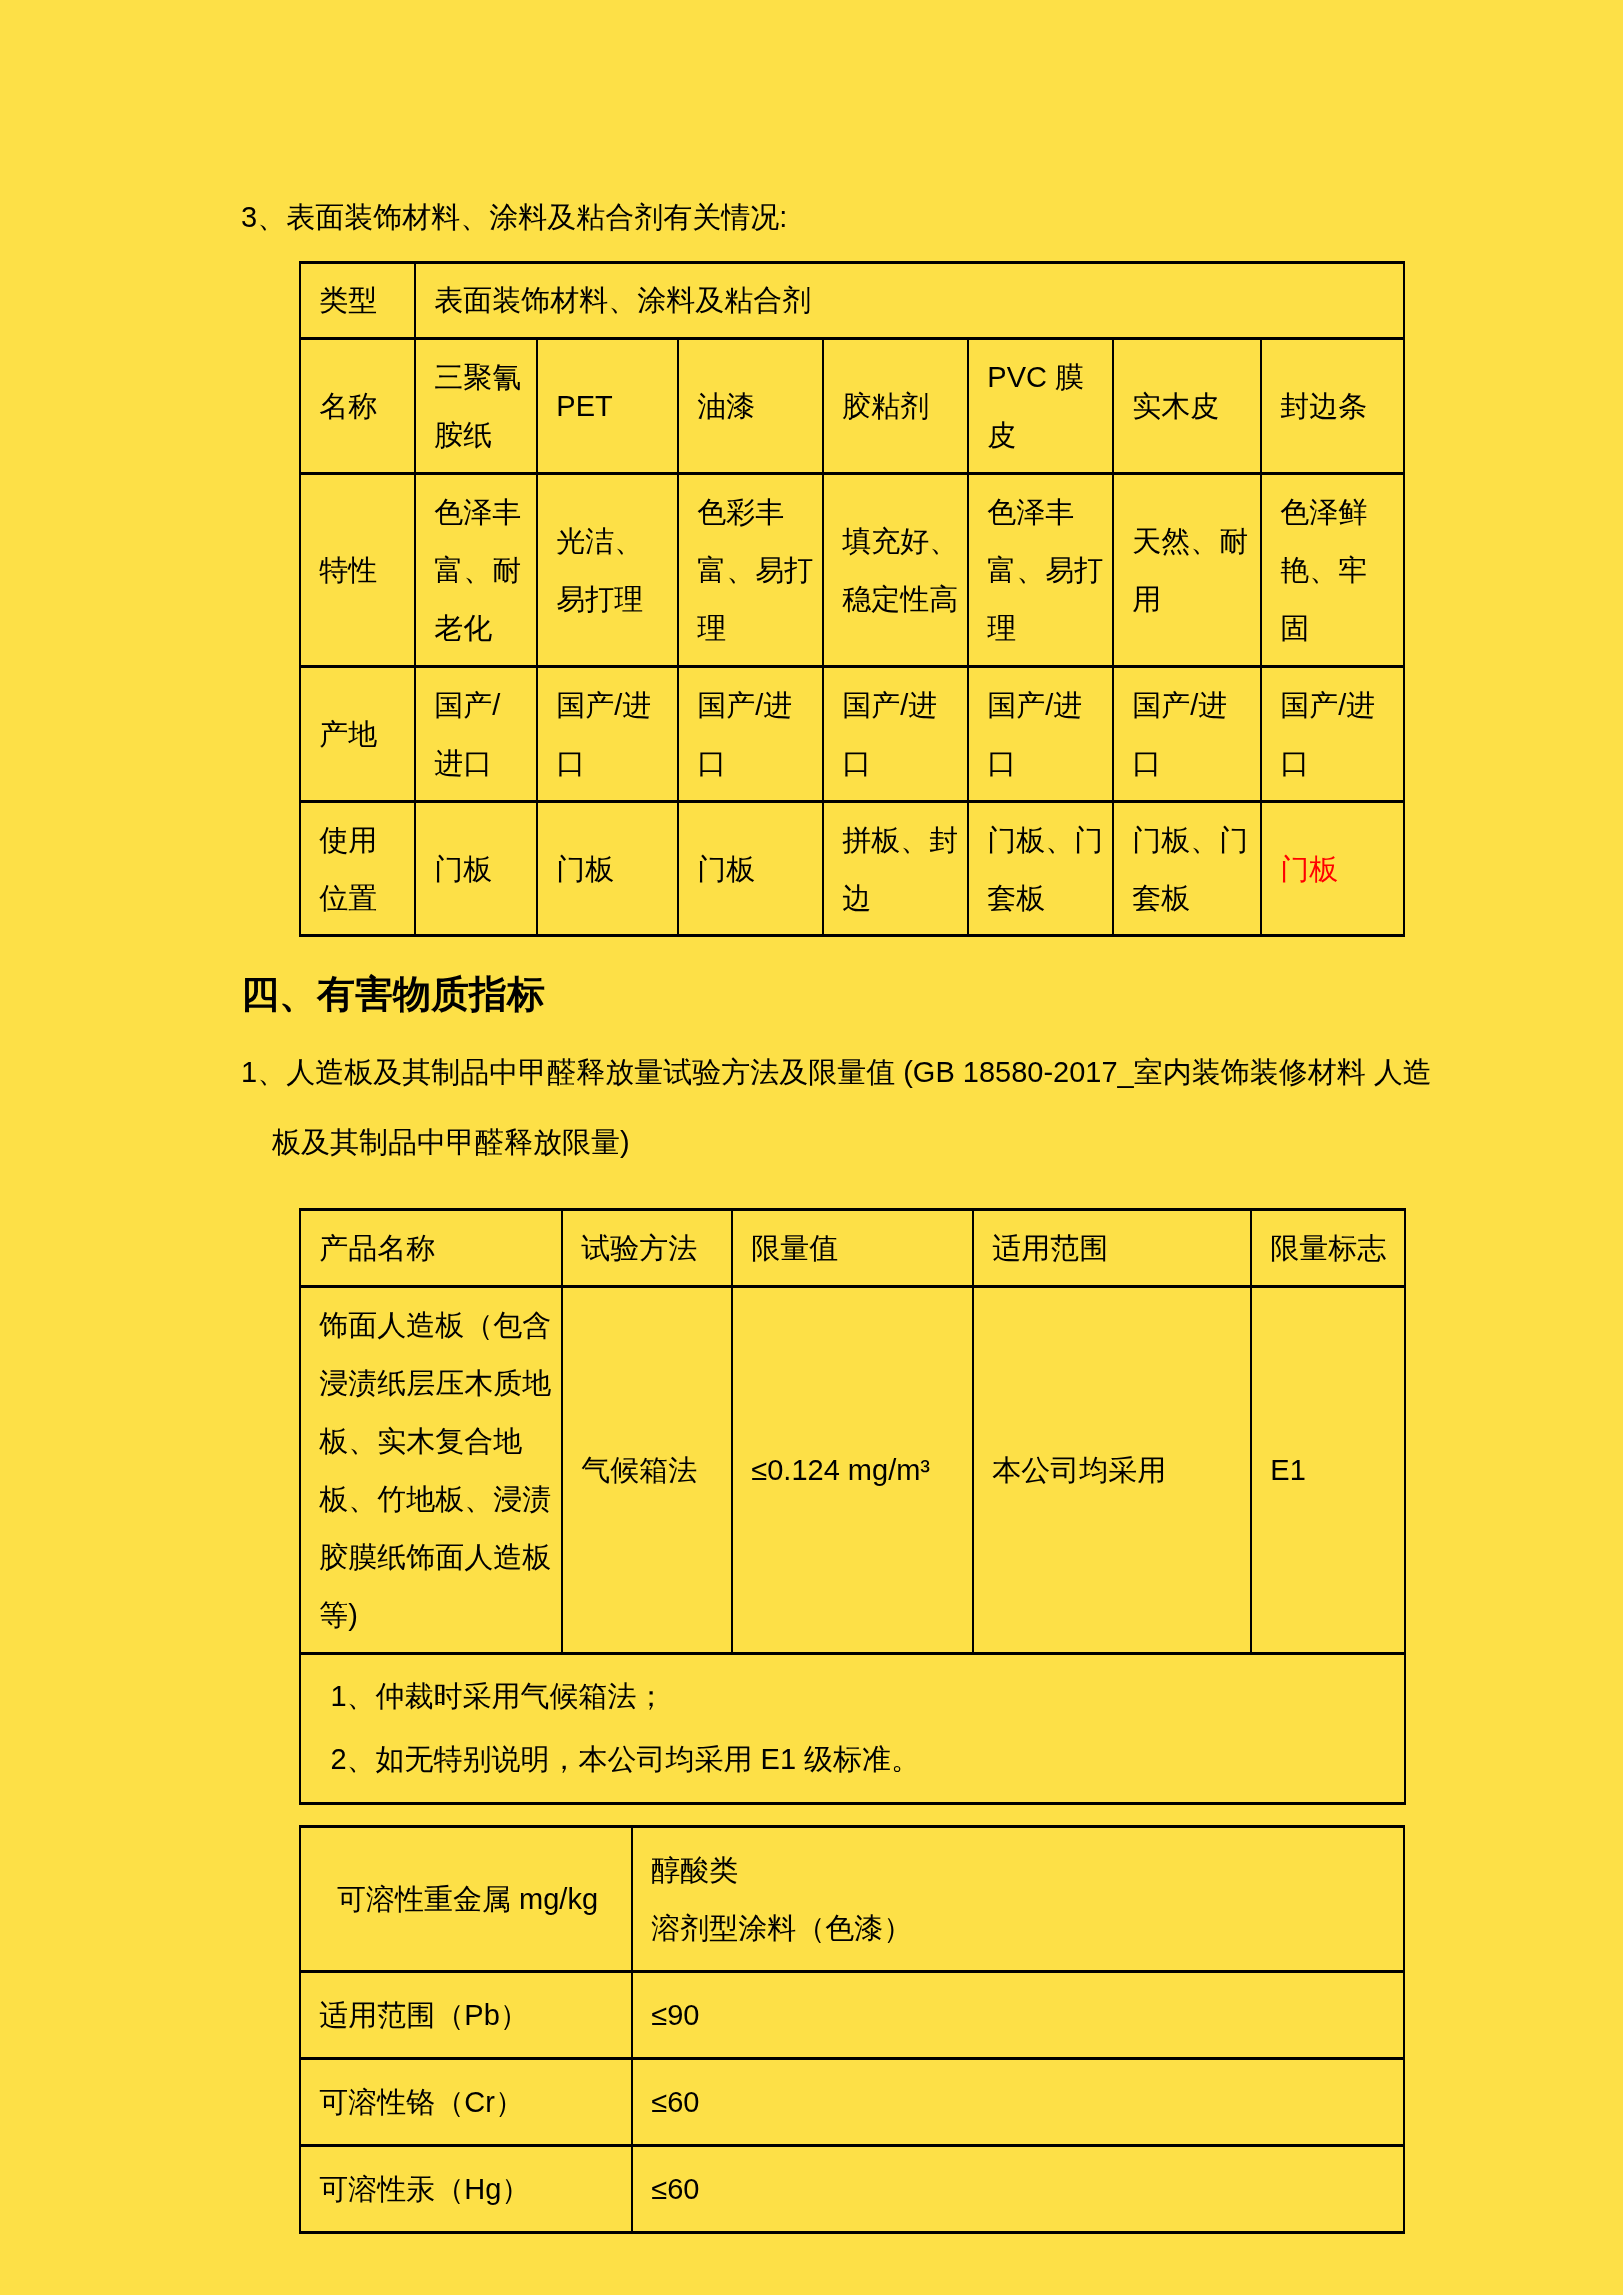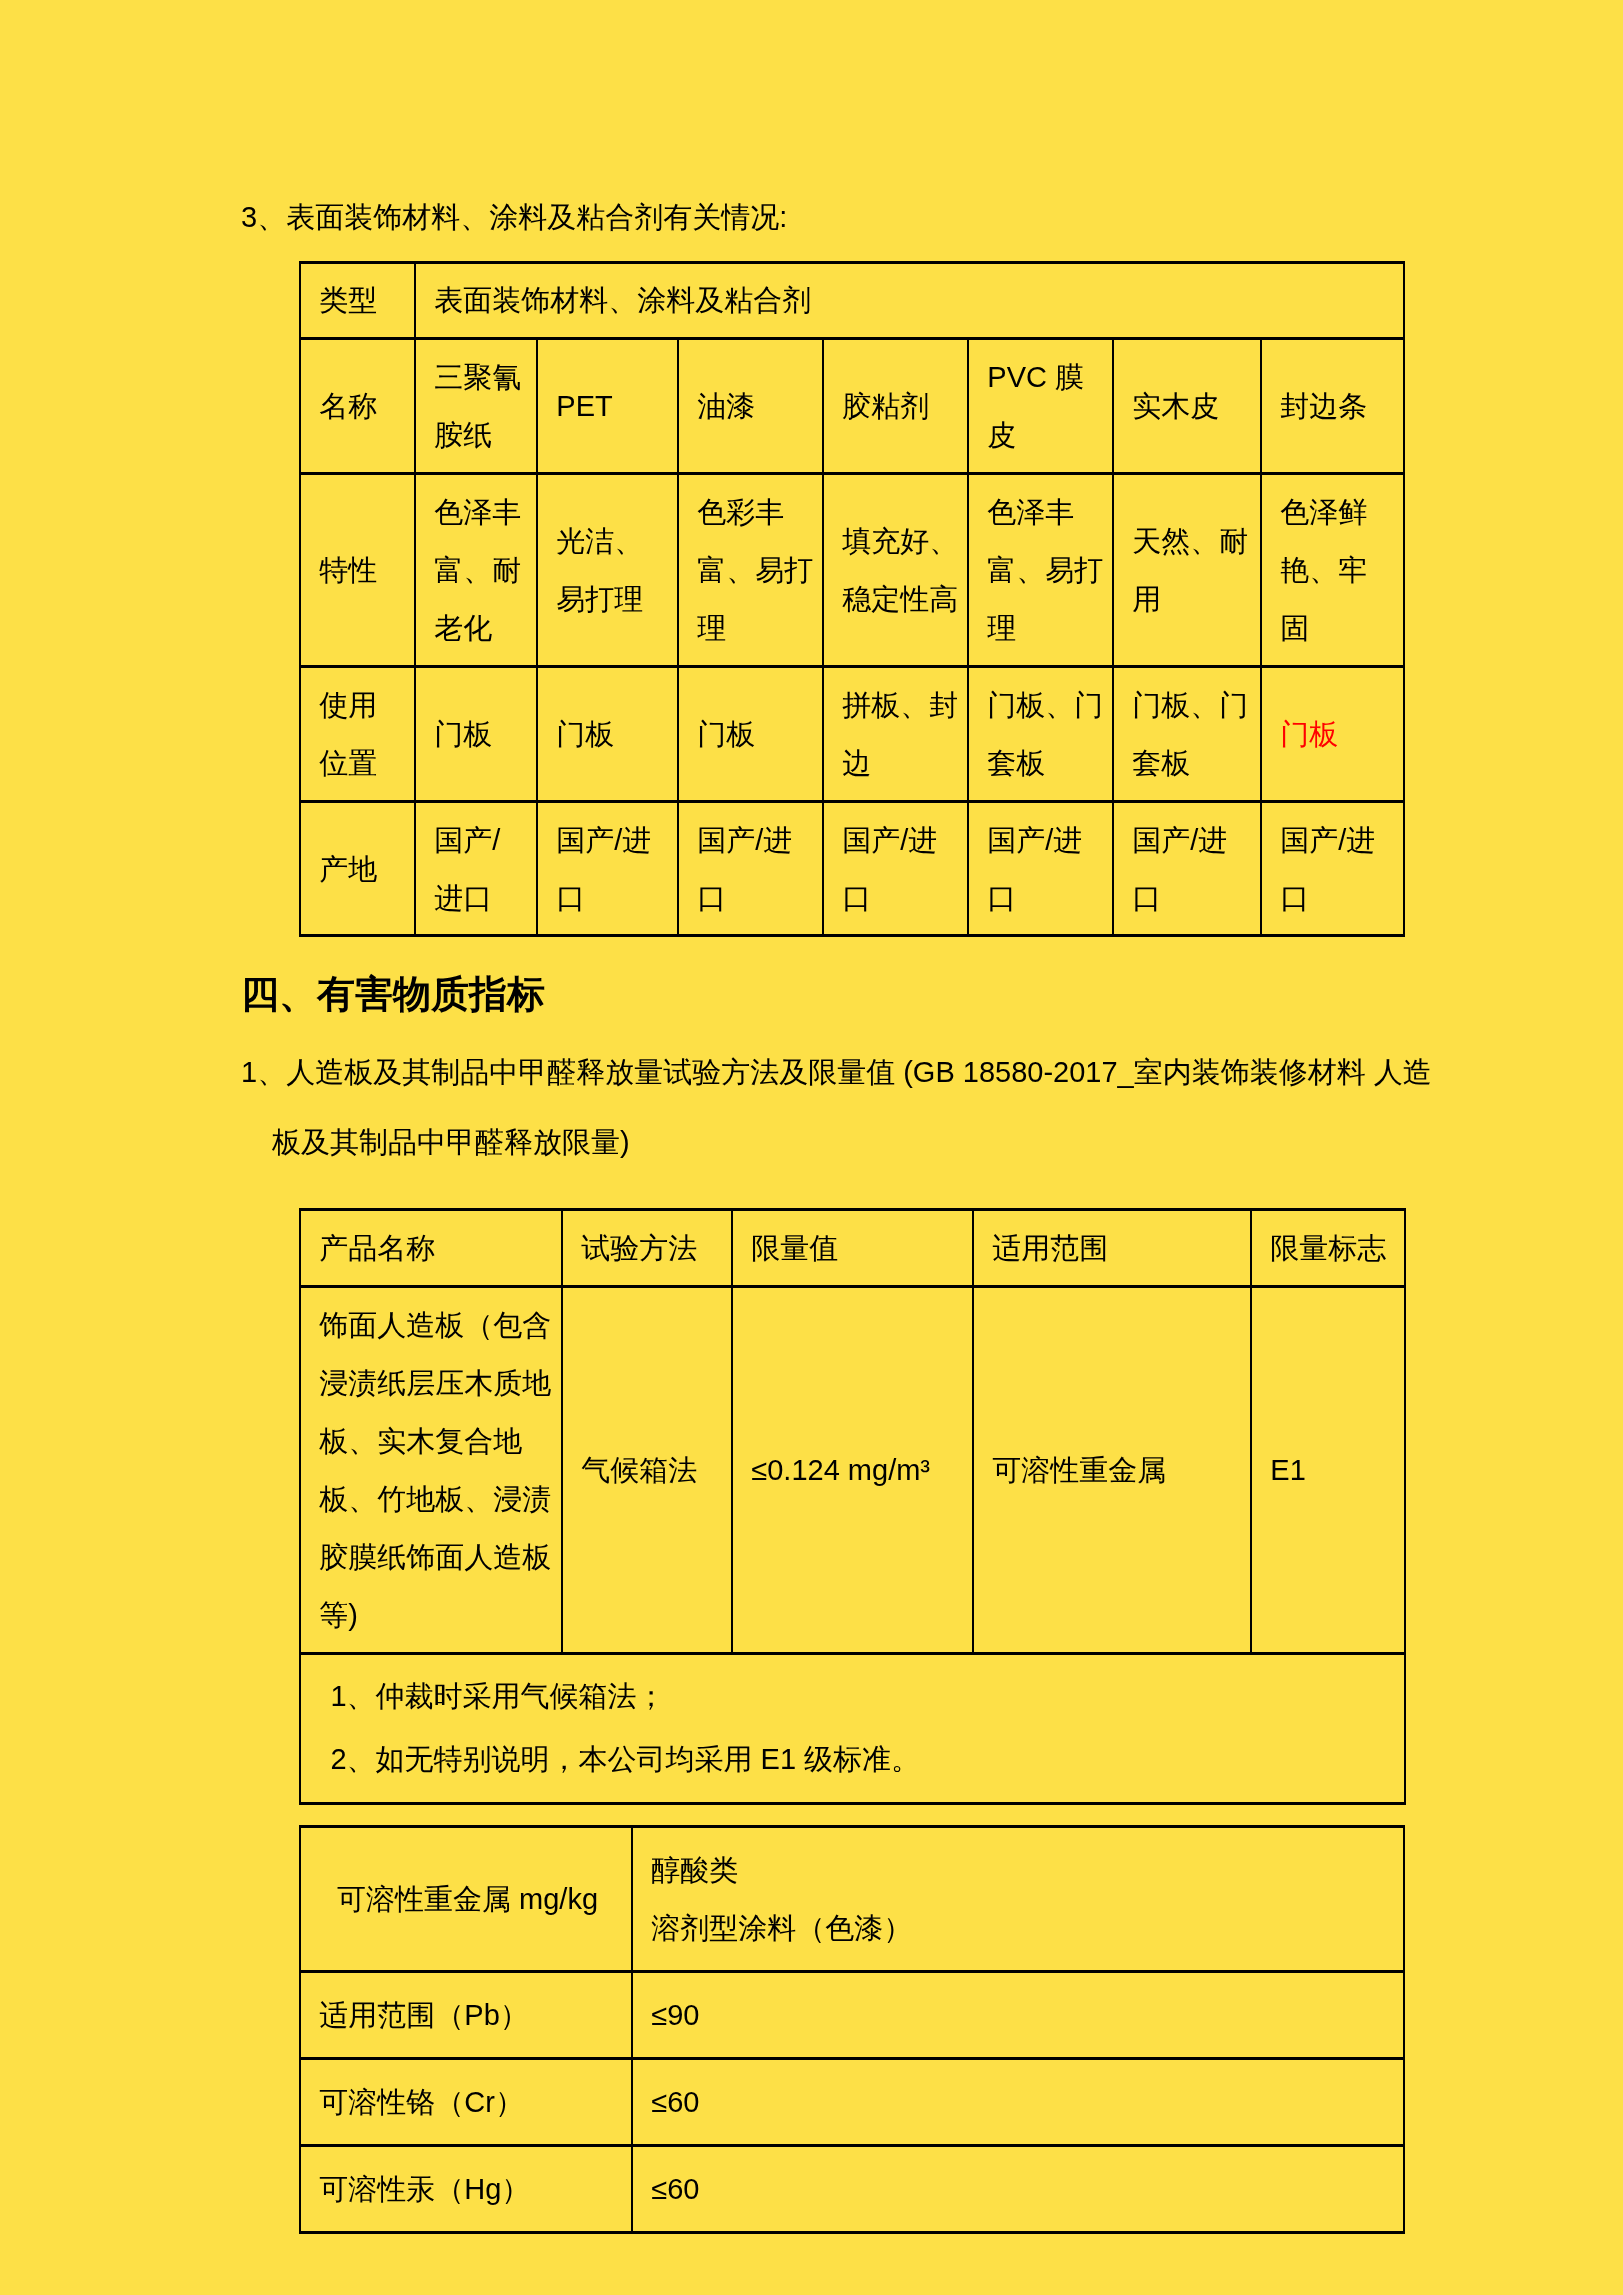"使用位置" tr { order: before "产地" -> after "产地" }
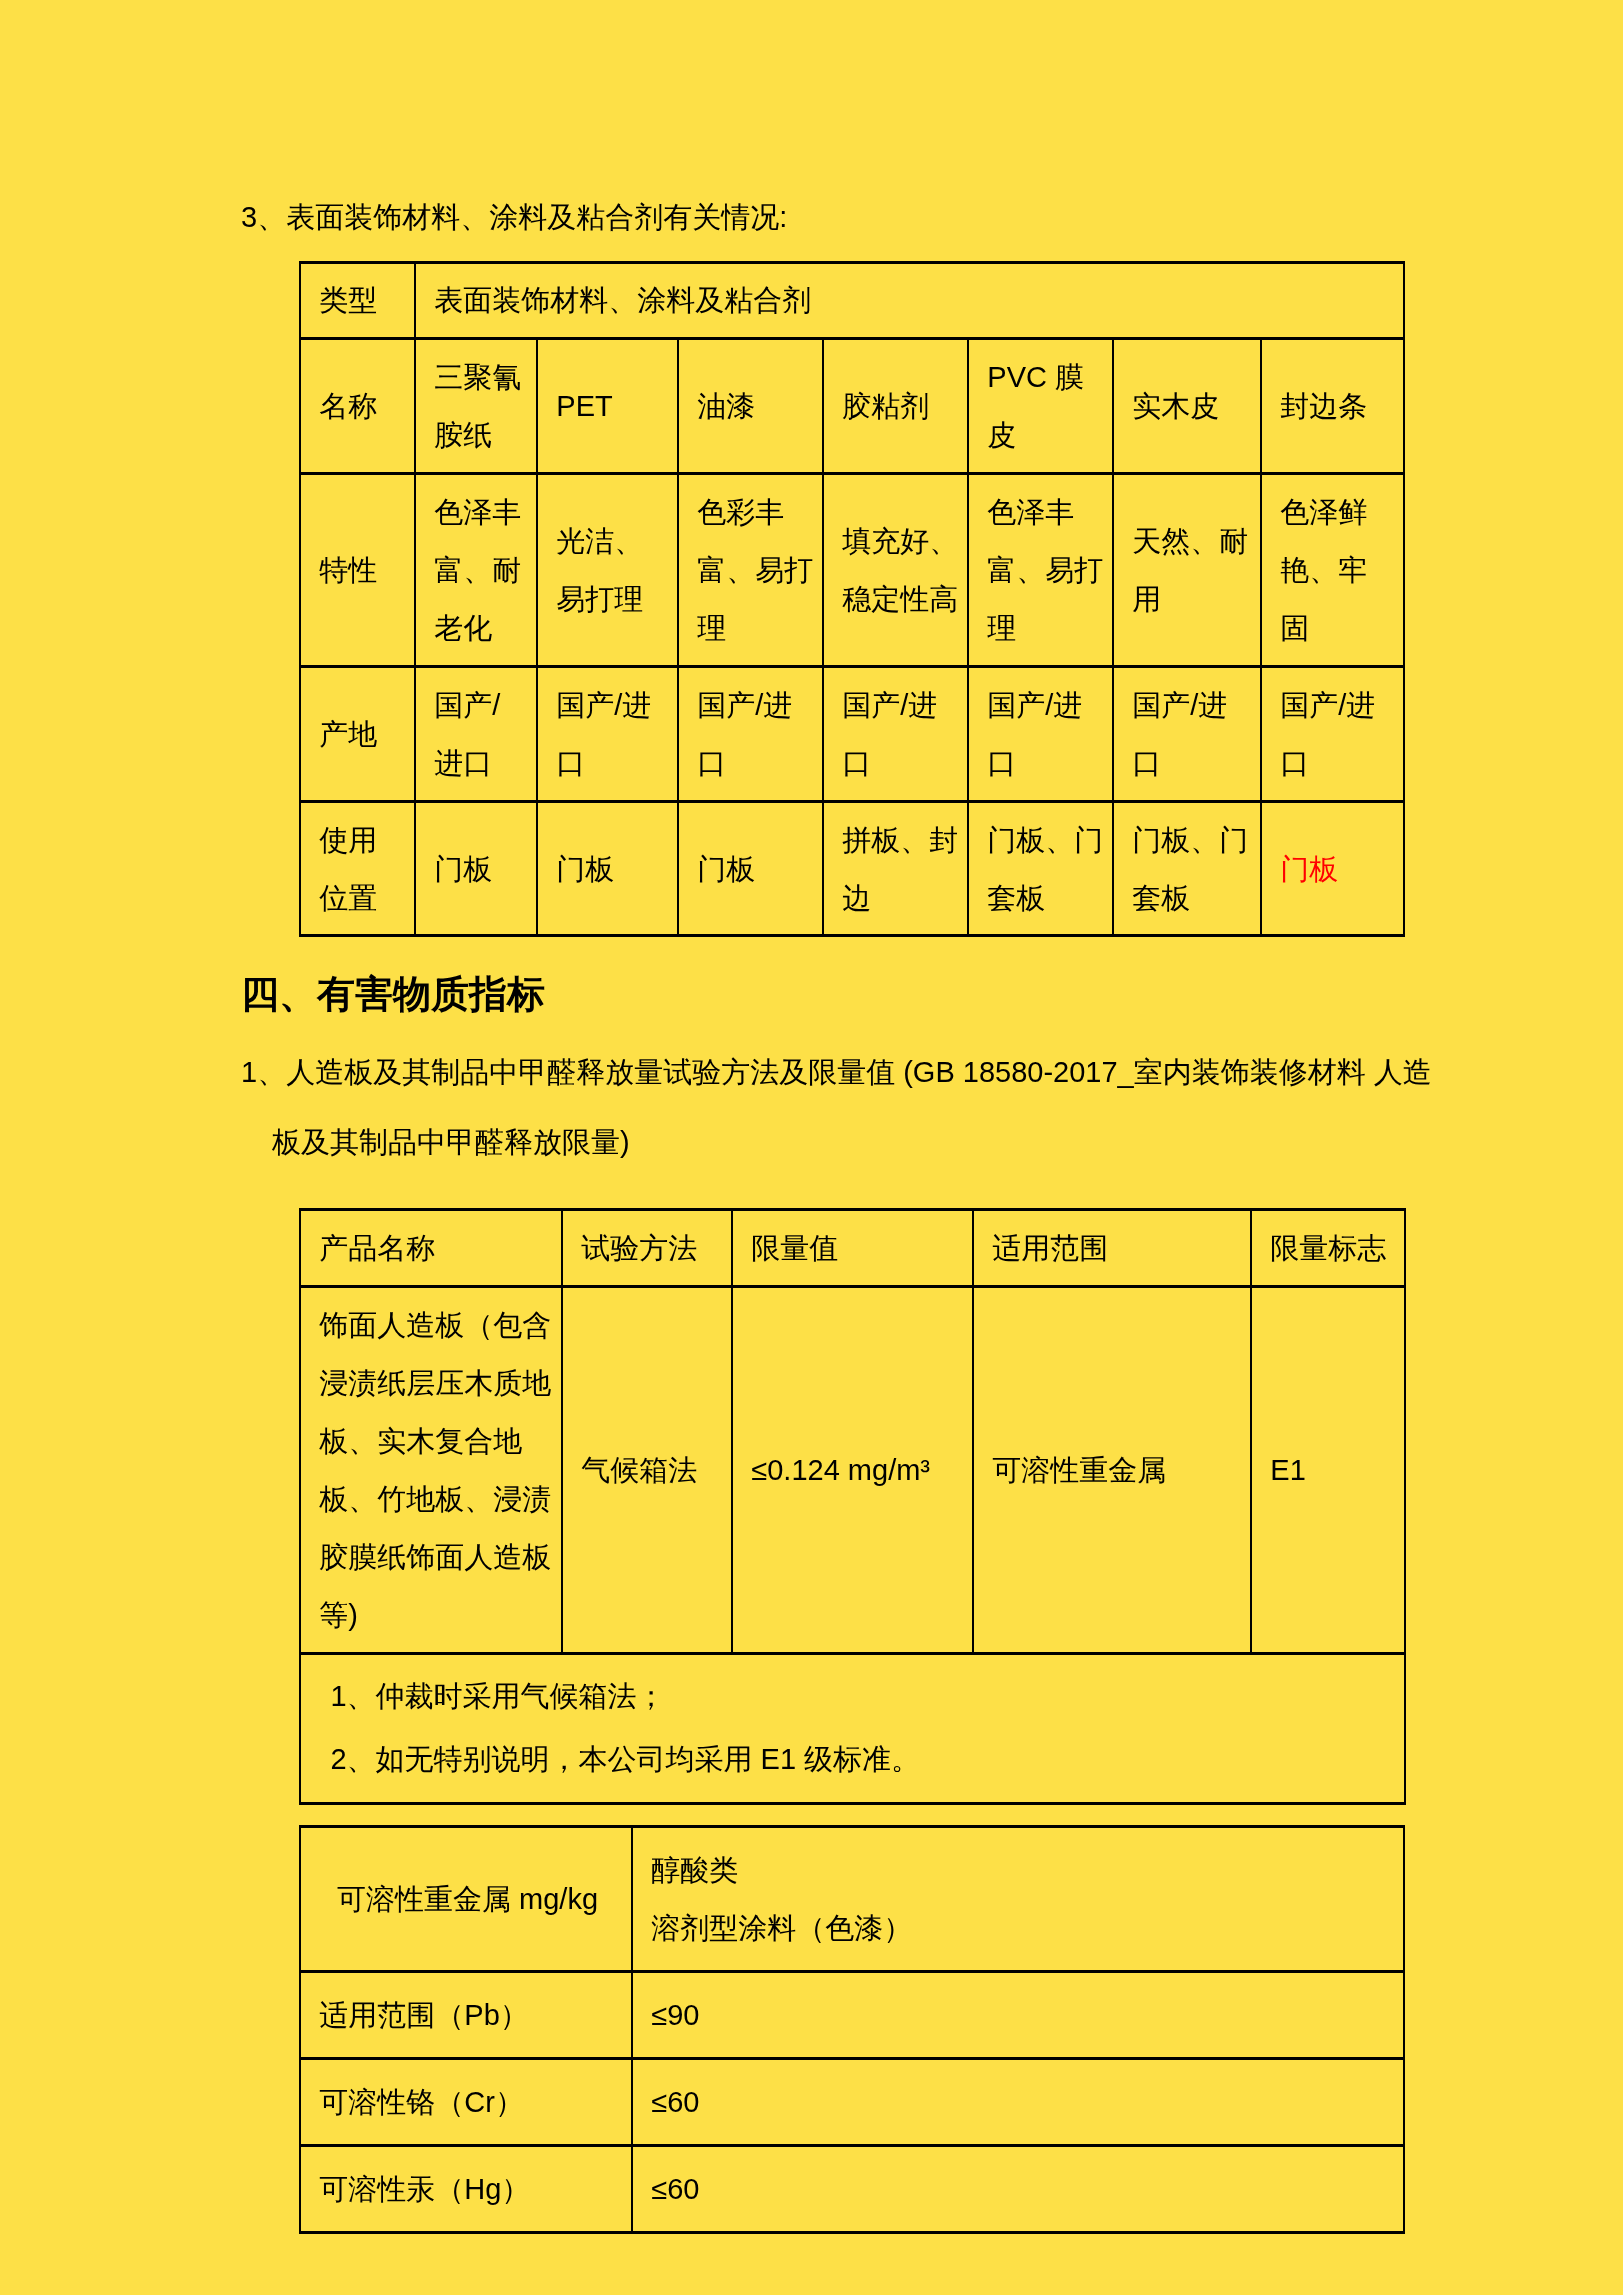"可溶性重金属" td { text: 可溶性重金属 -> 本公司均采用 }
